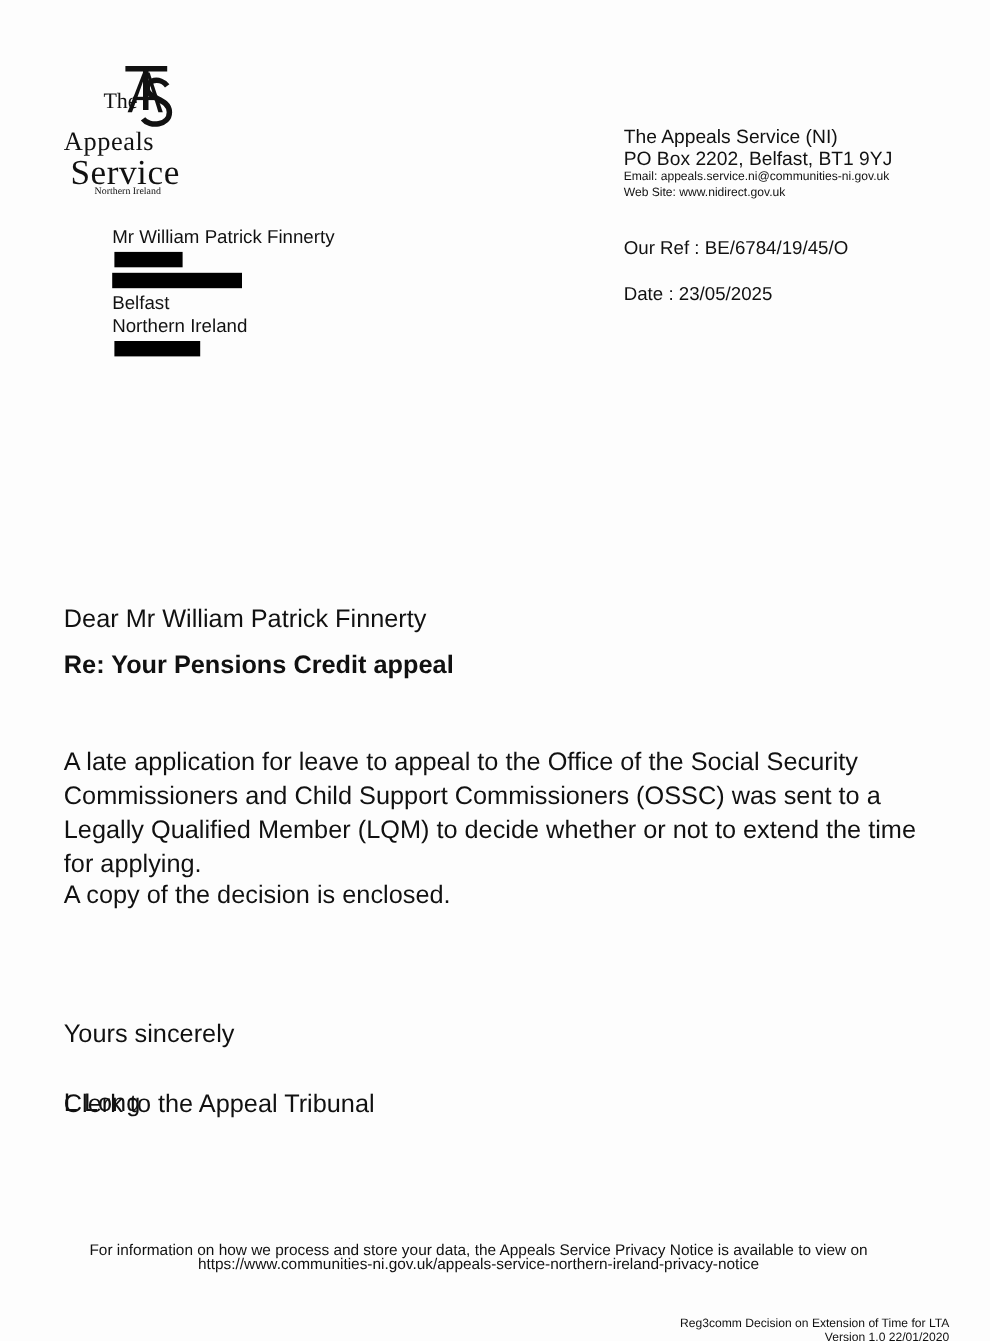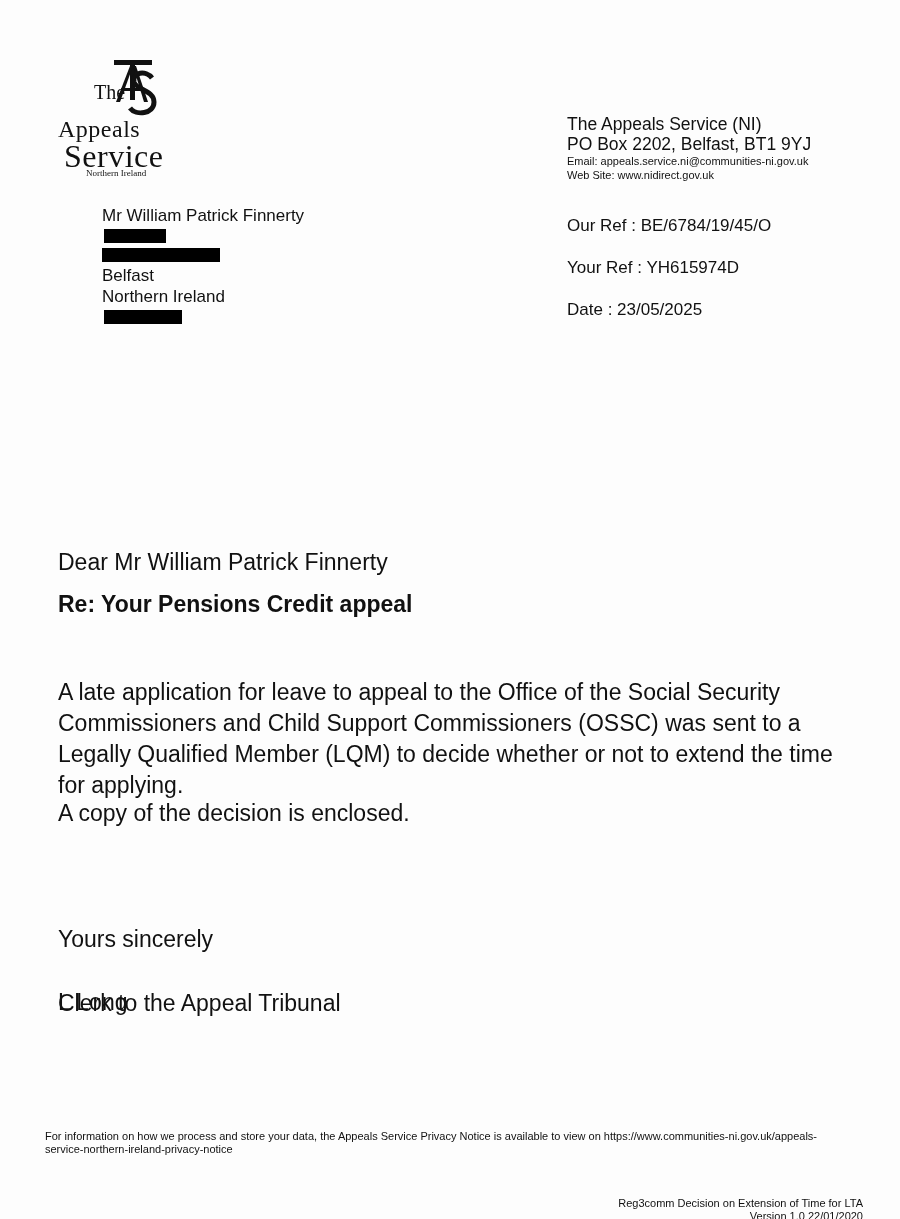"Your Ref : YH615974D" div.ref-line { html: <div>Your Ref : YH615974D</div> -> none }
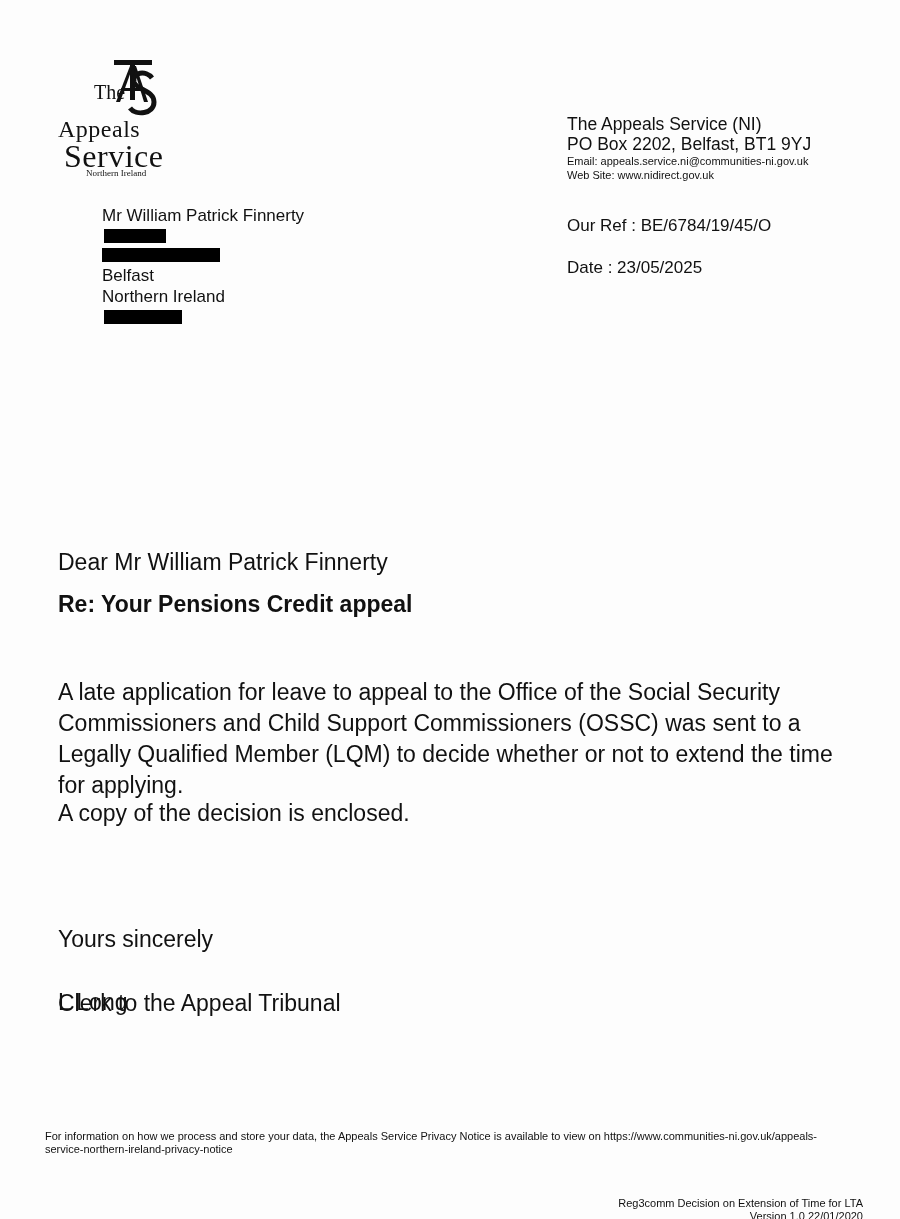"For information on how we" .footer-privacy { font-size: 11px -> 14px; text-align: none -> center }
